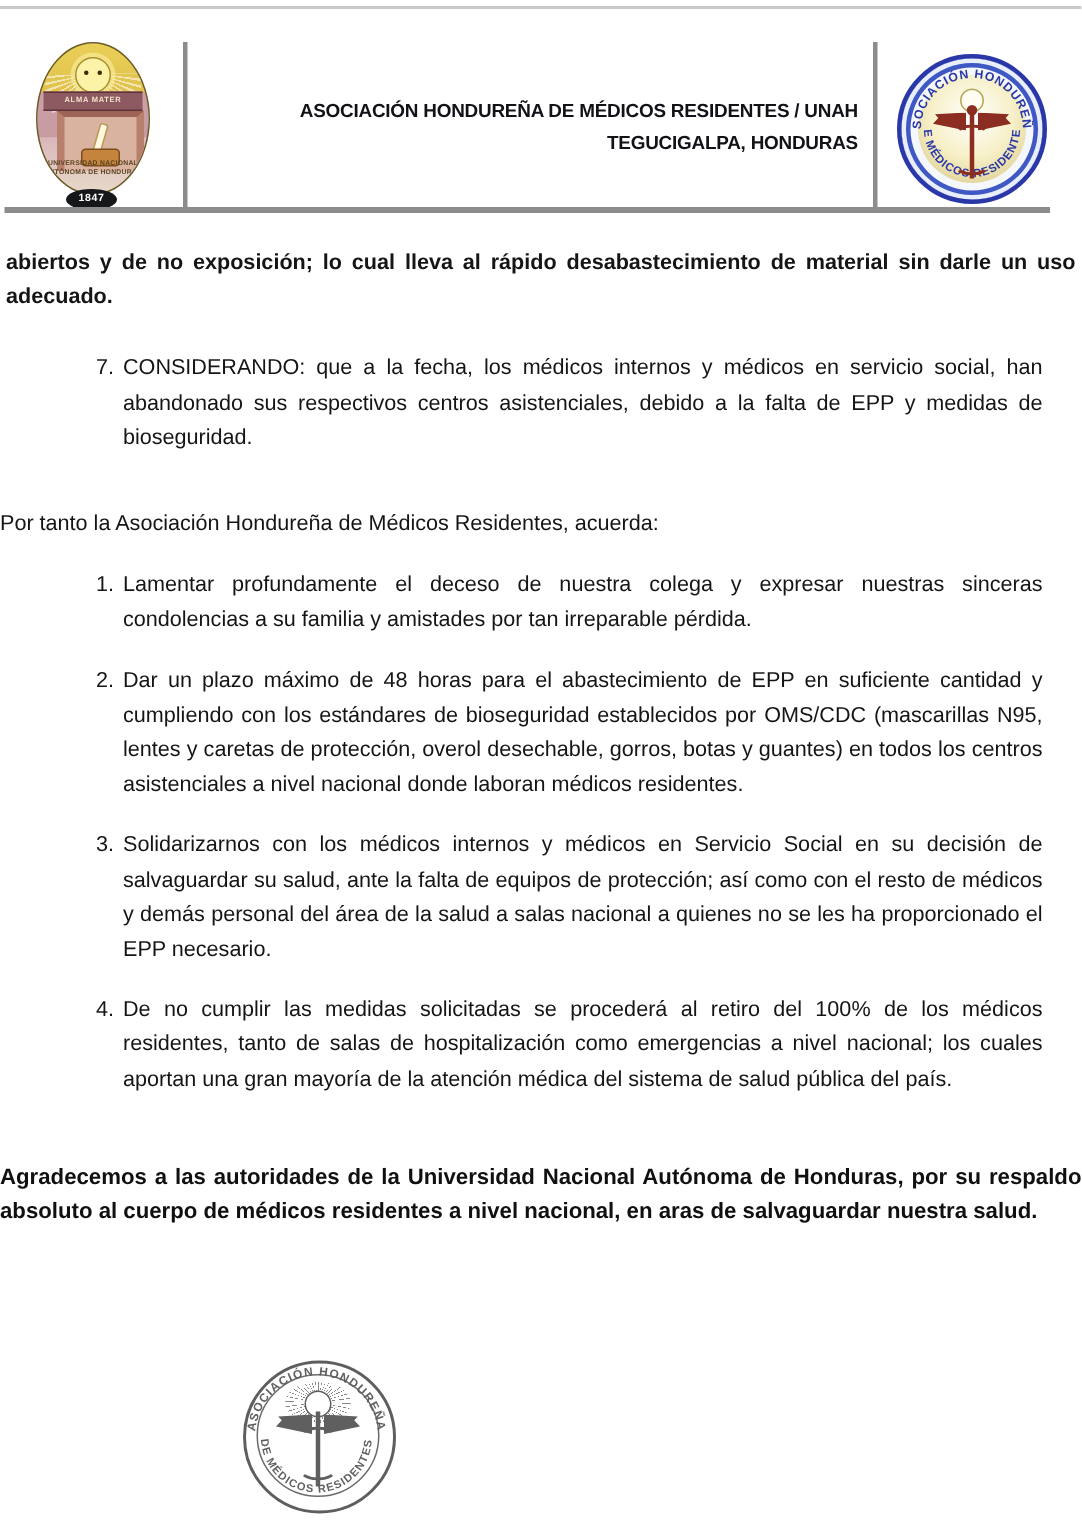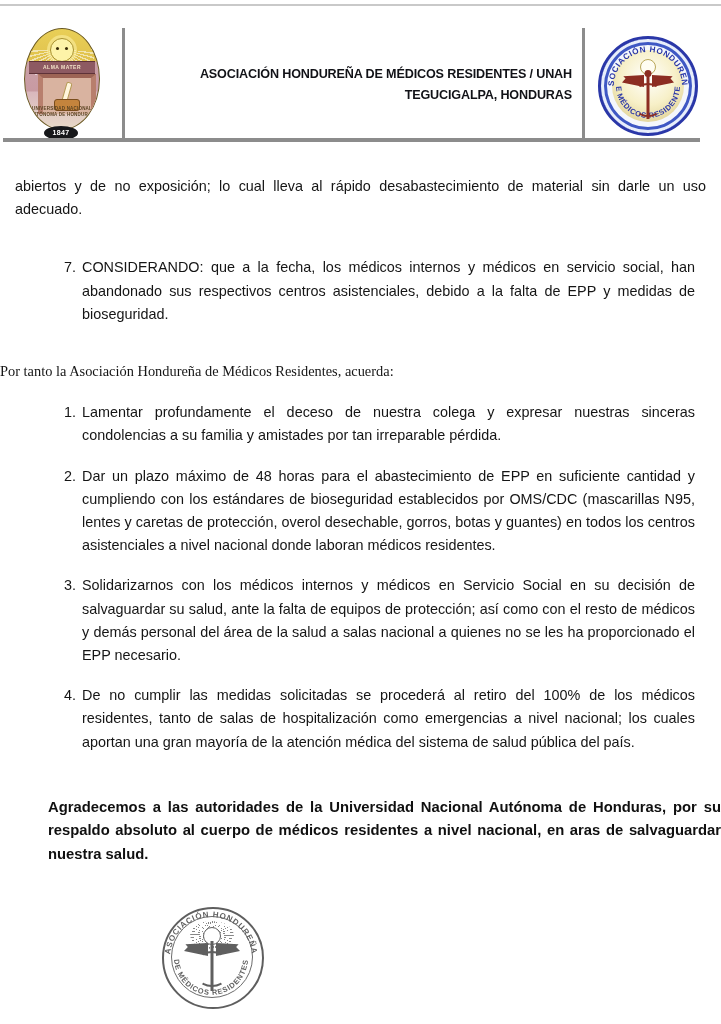"abiertos y de no exposición;" p.para { font-weight: none -> bold; margin: 15px -> 4px }
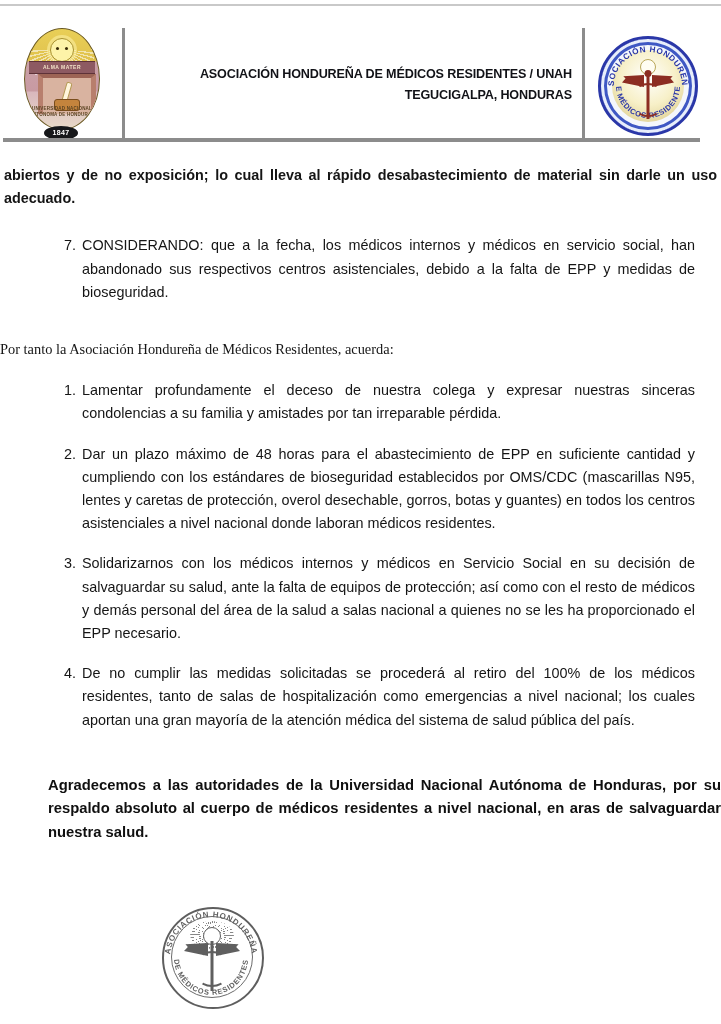"Por tanto la Asociación Hondureña" .para-full { font-family: Liberation Serif, serif -> none }
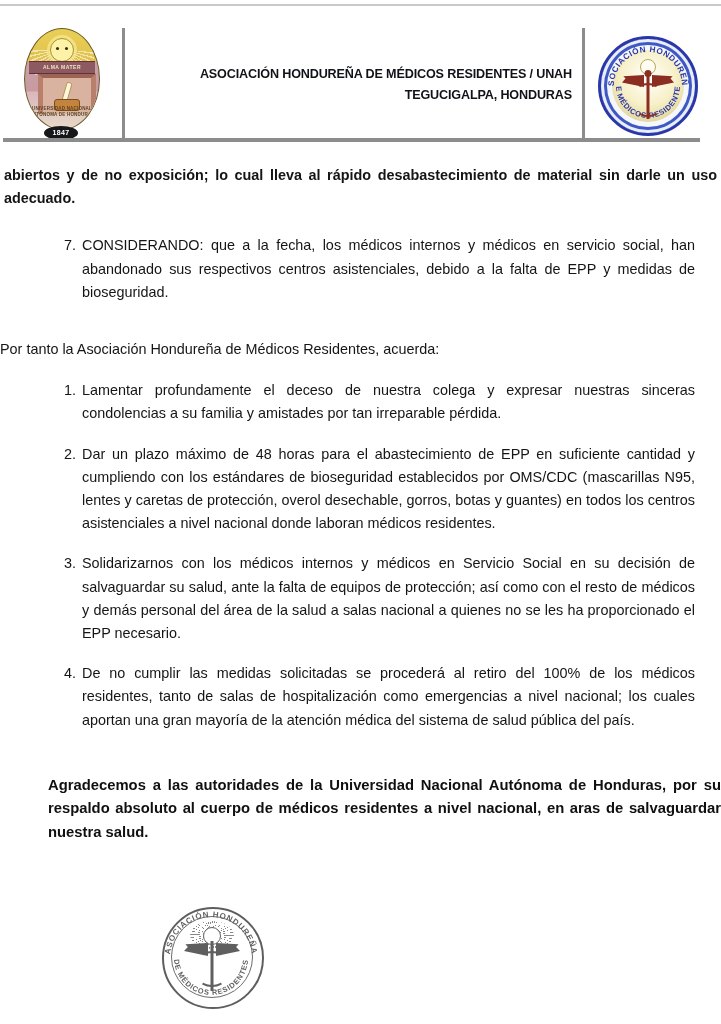"Agradecemos a las autoridades de" p.closing { padding-left: 48px -> none }
